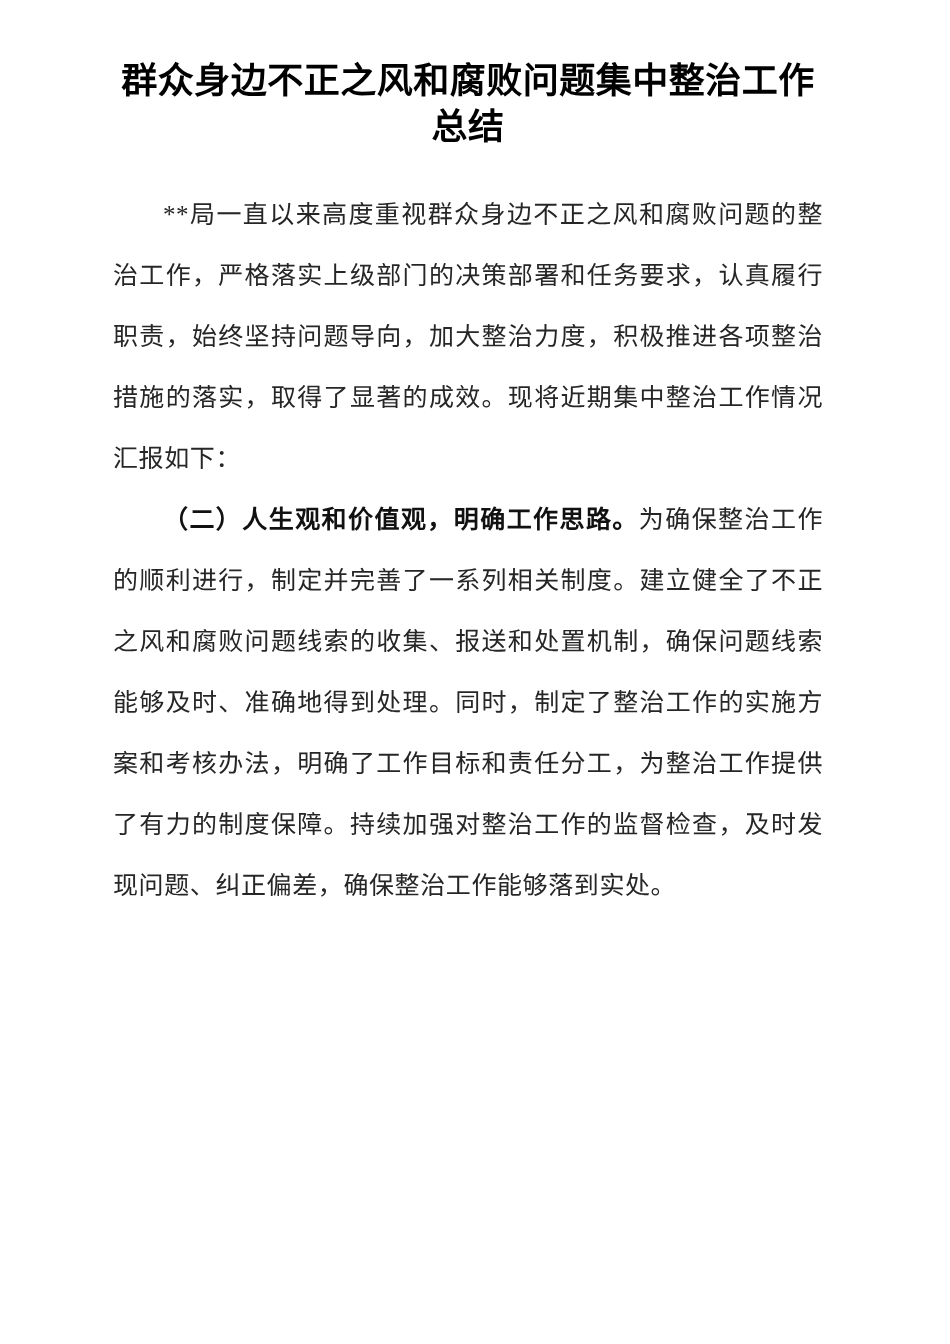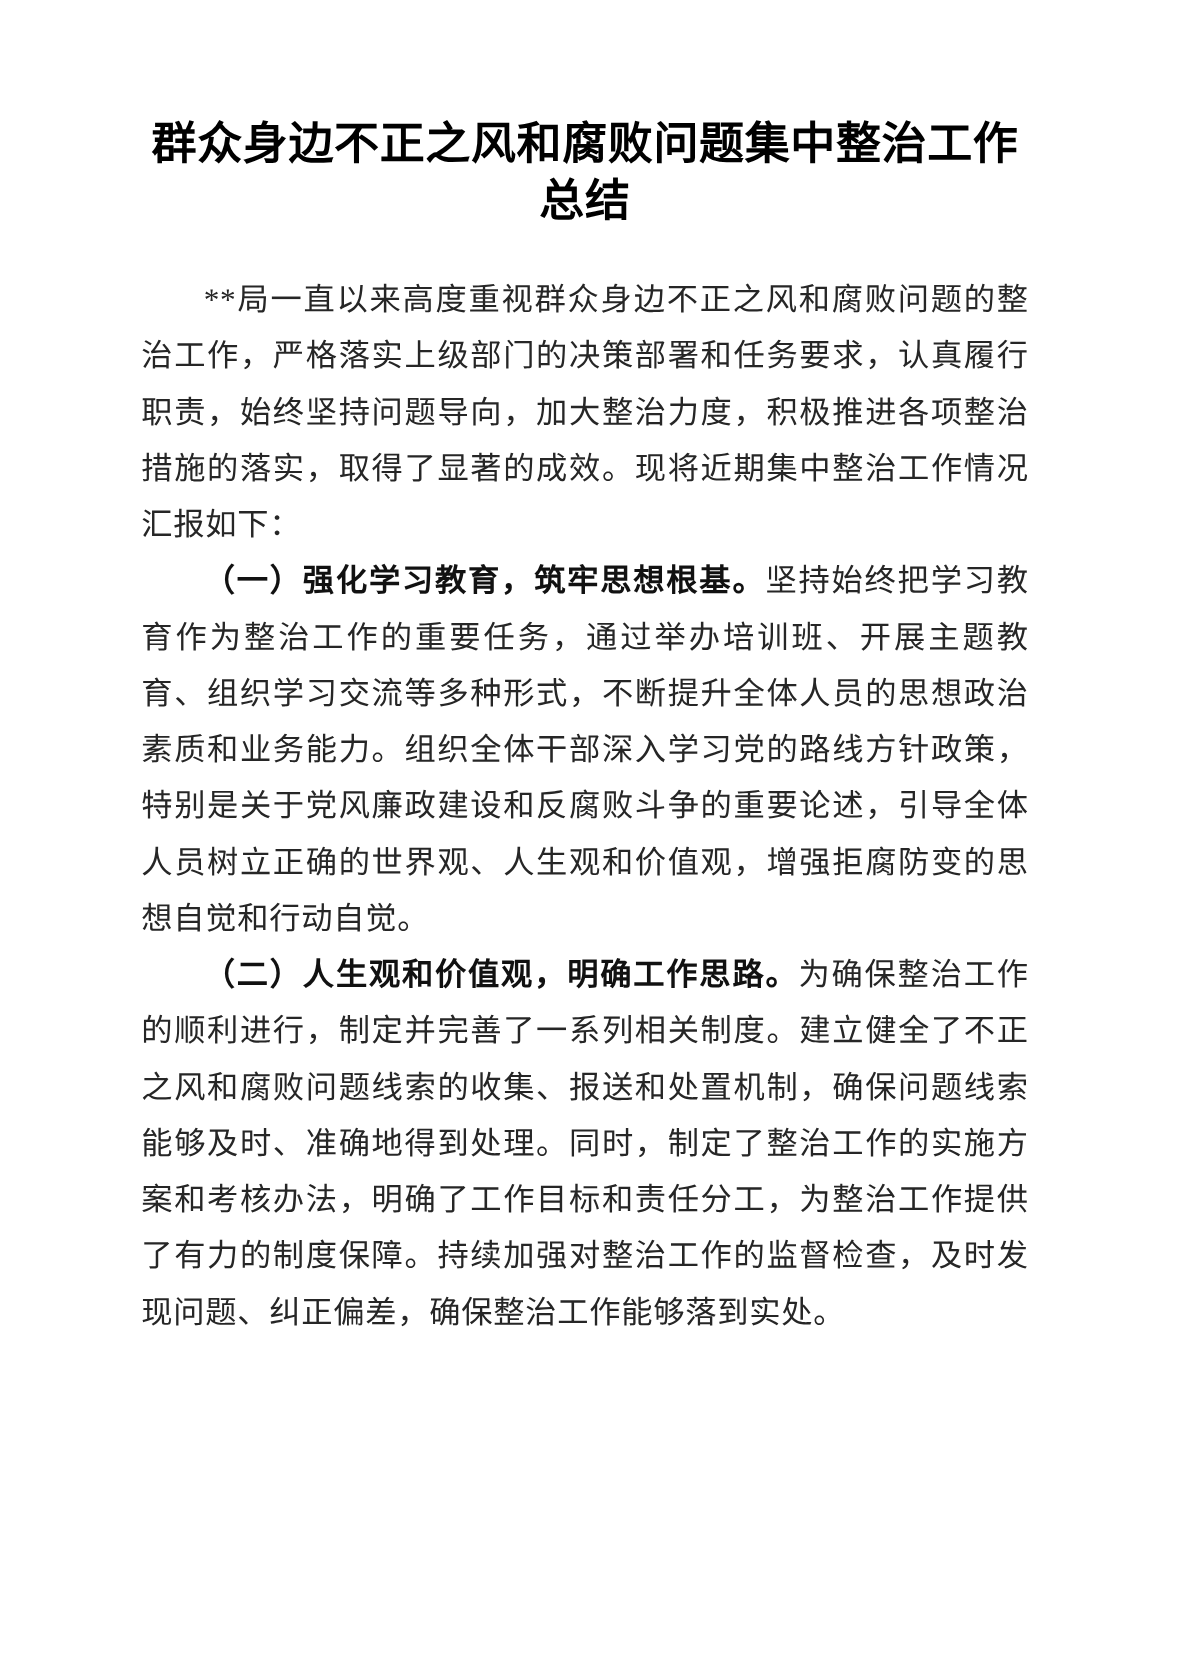"群众身边不正之风和腐败问题集中整治工作总结" .doc-title { padding-top: 92px -> 58px }
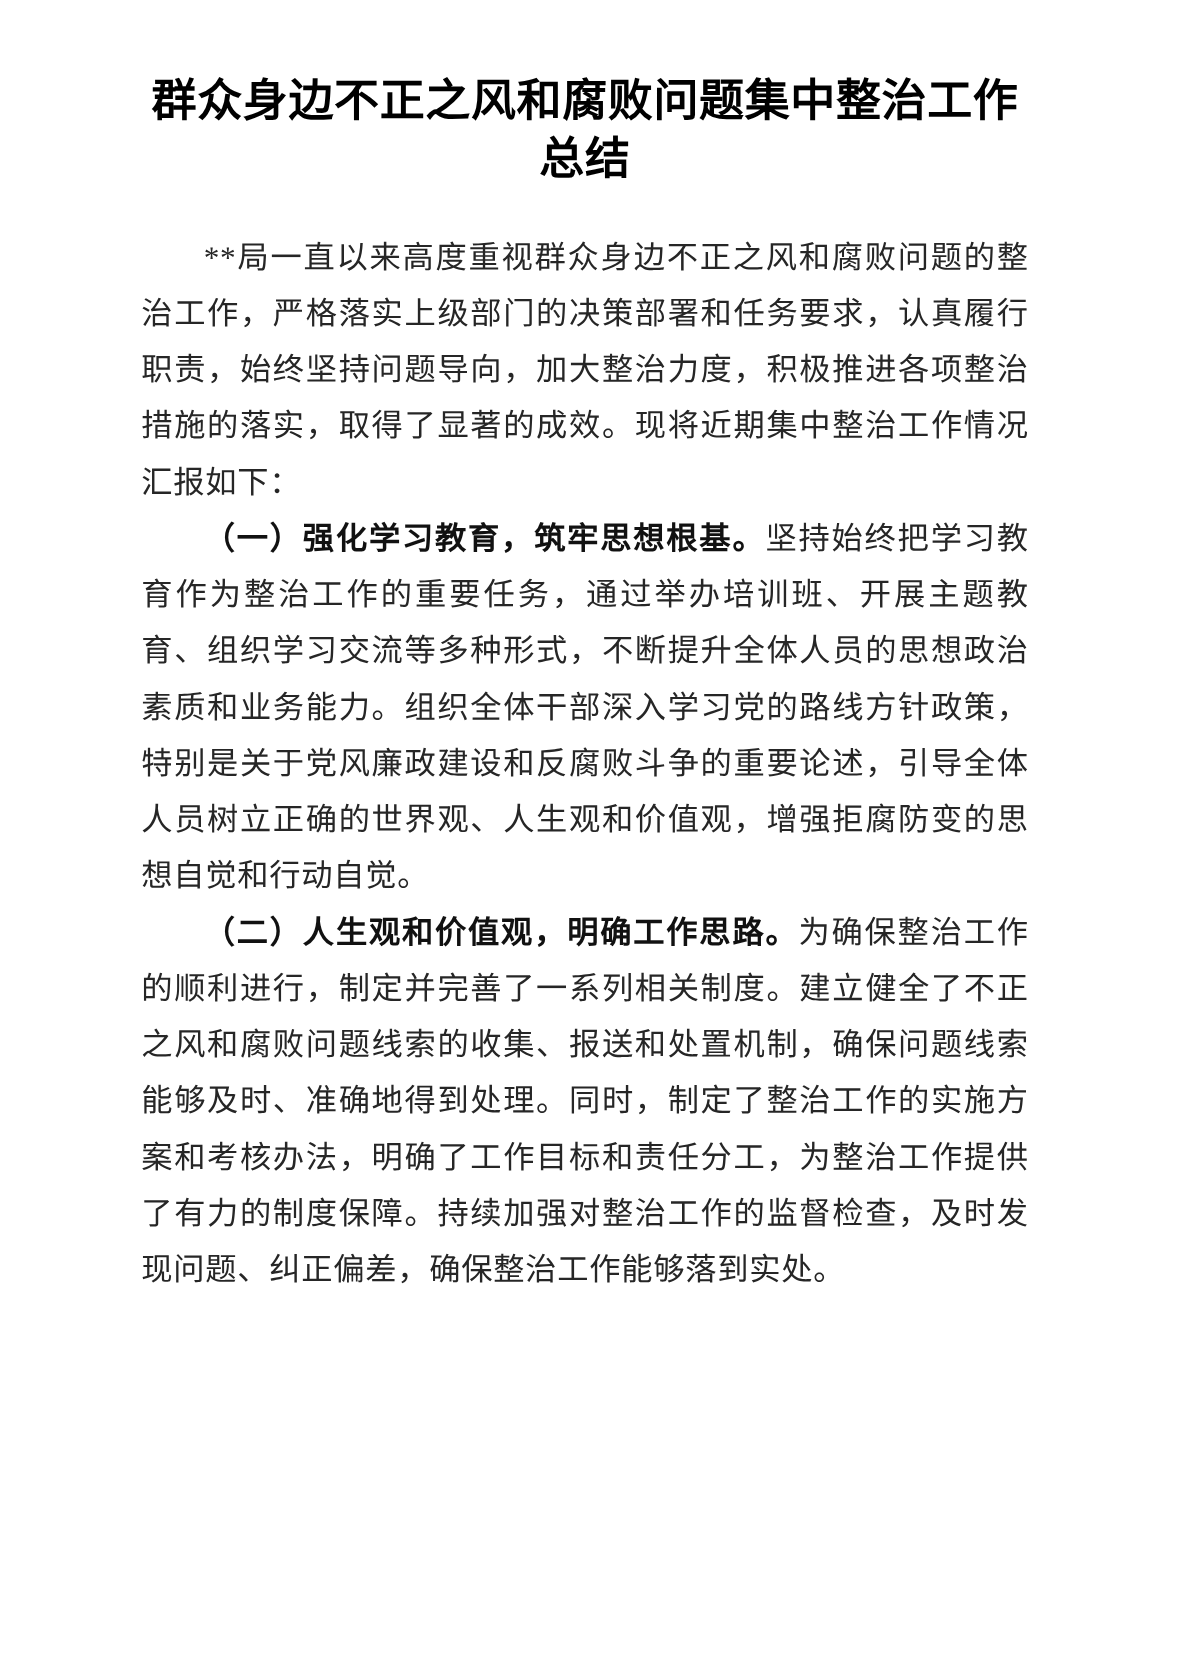"**局一直以来高度重视群众身边不正之风和腐败问题的整治工作，严格落实上级部门的决" .body-para { line-height: 45px -> 61px }
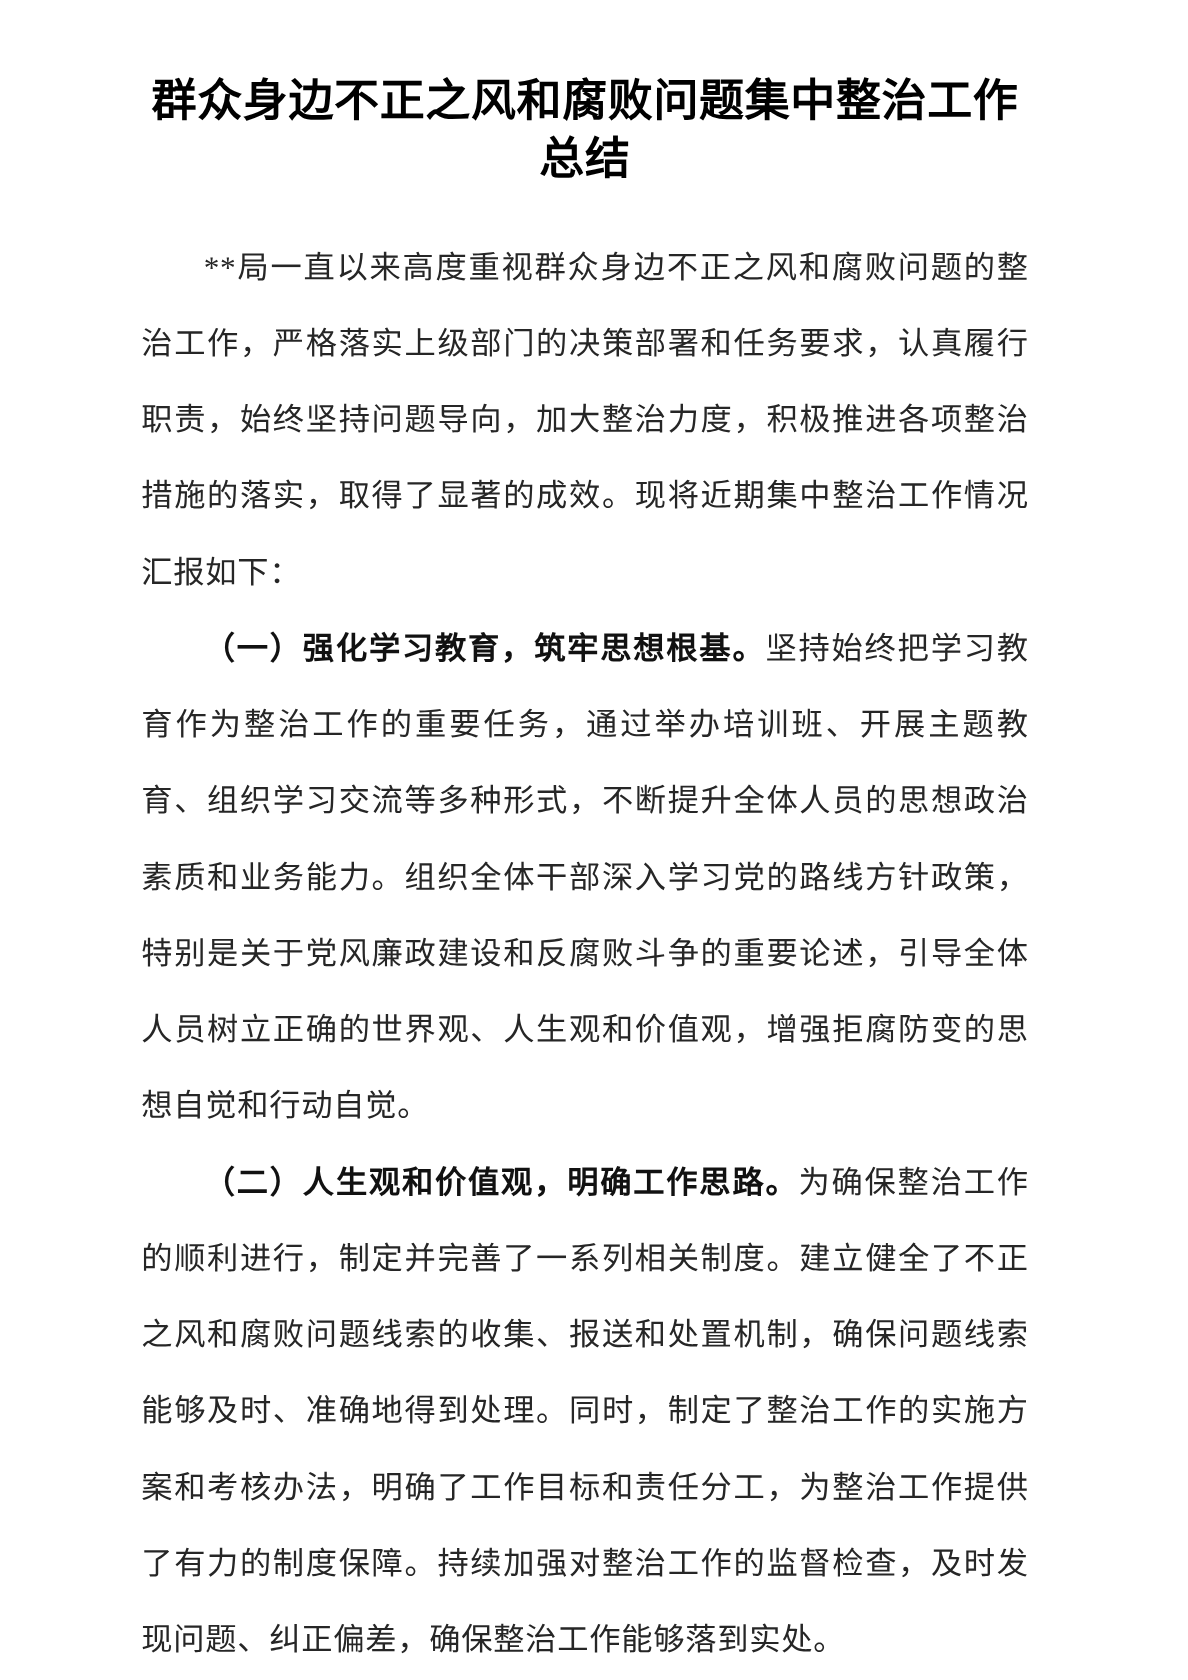"（一）强化学习教育，筑牢思想根基。坚持始终把学习教育作为整治工作的重要任务，通过" p.body-para { html: <p> <span>（一）强化学习教育，筑牢思想根基。</span><span>坚持始终把学习教育作为整治工作的重要任务，通过举办培训班、开展主题教育、组织学习交流等多种形式，不断提升全体人员的思想政治素质和业务能力。组织全体干部深入学习党的路线方针政策，特别是关于党风廉政建设和反腐败斗争的重要论述，引导全体人员树立正确的世界观、人生观和价值观，增强拒腐防变的思想自觉和行动自觉。</span> </p> -> none }
